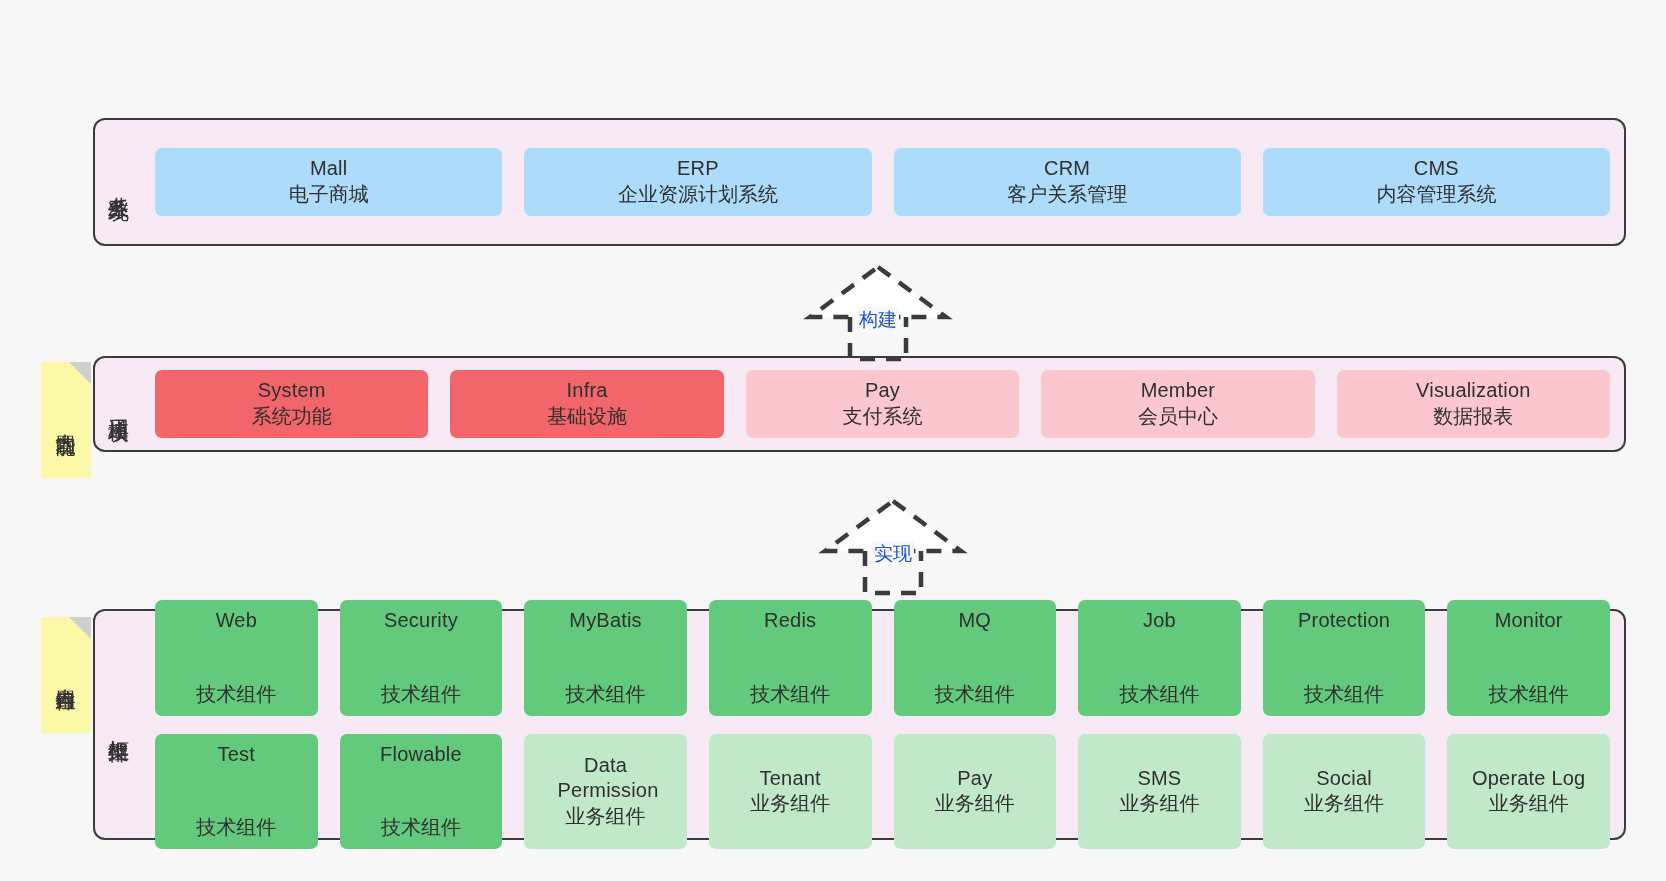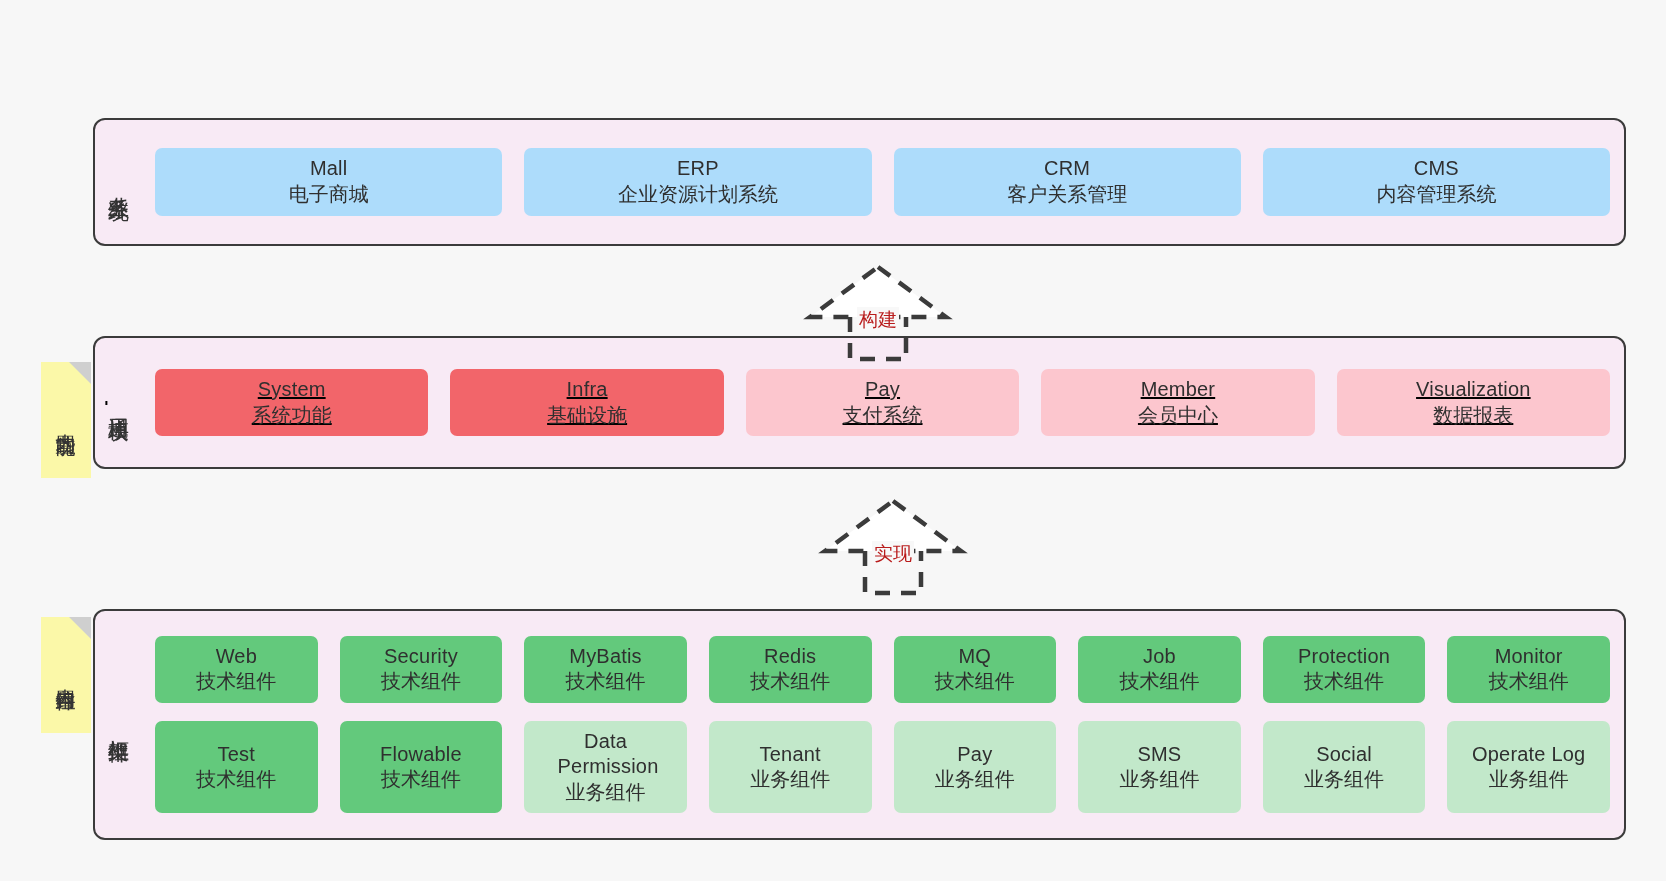"构建" .gen-arrow .arrow-label { color: #b91c1c -> #1d4ed8 }
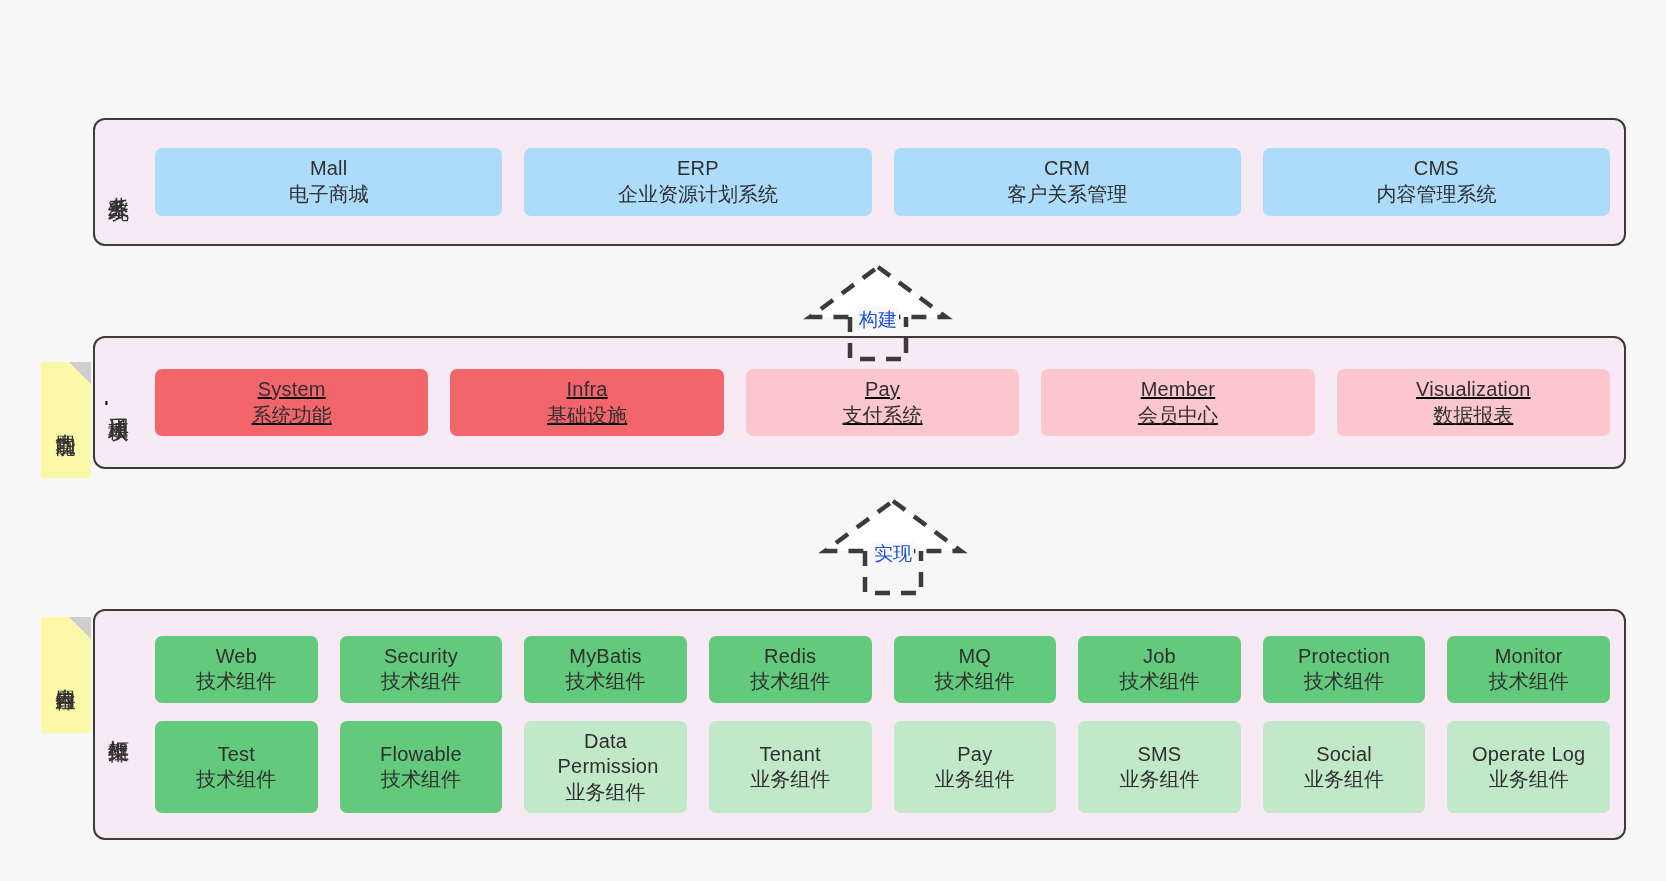"System" div.band { height: 133px -> 96px; text-decoration: underline -> none; top: 336px -> 356px }
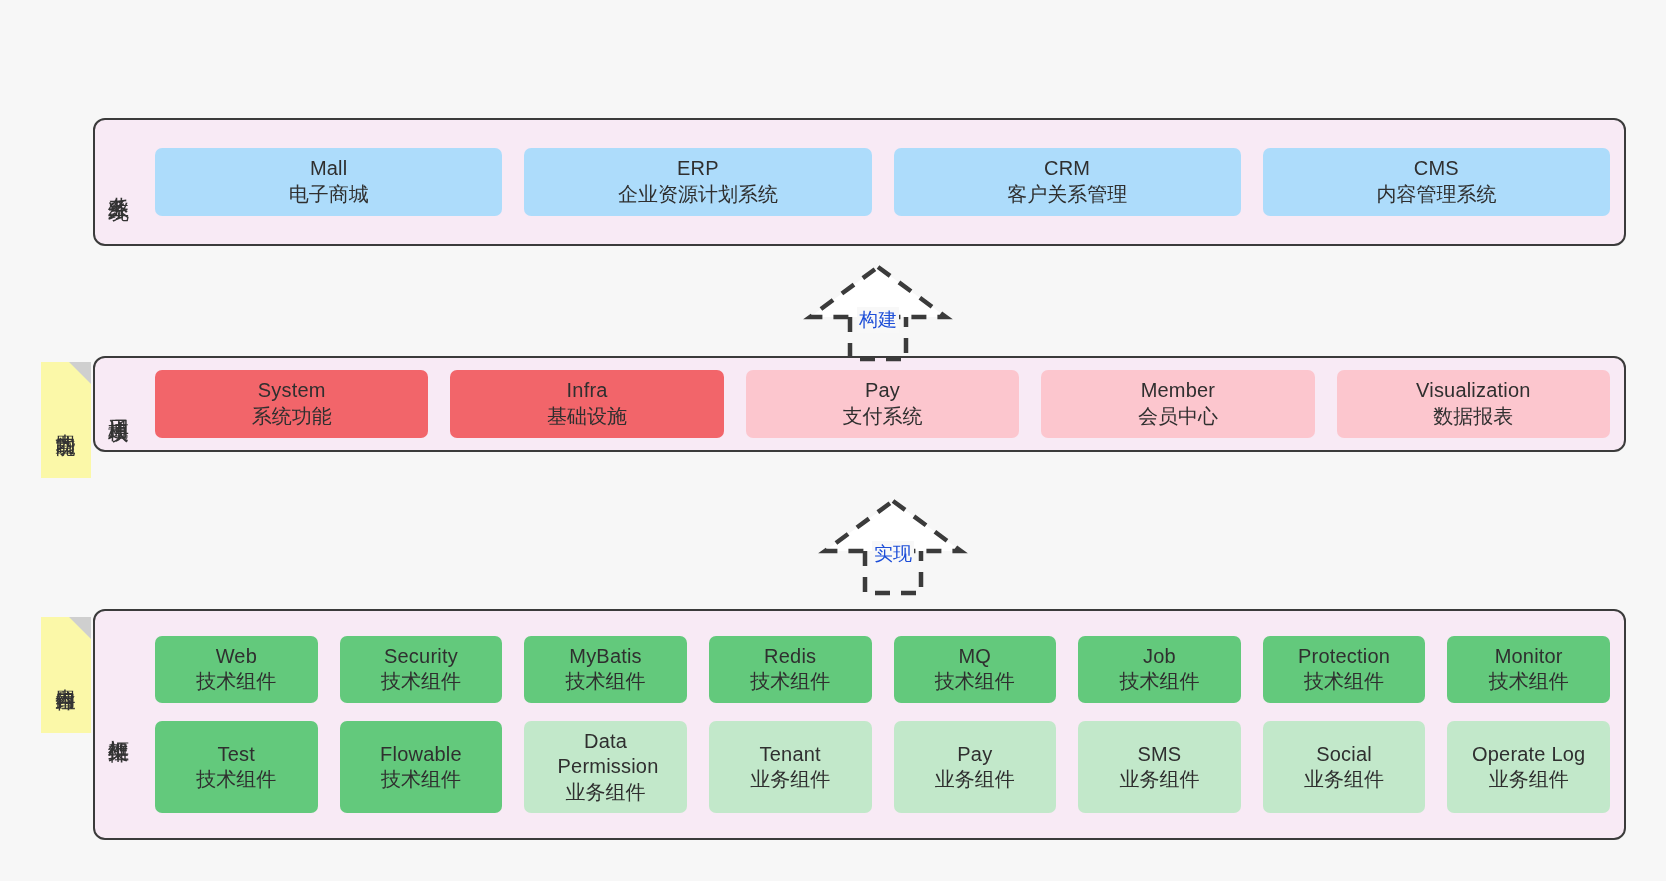"Web" .card.green { gap: none -> 48px }
